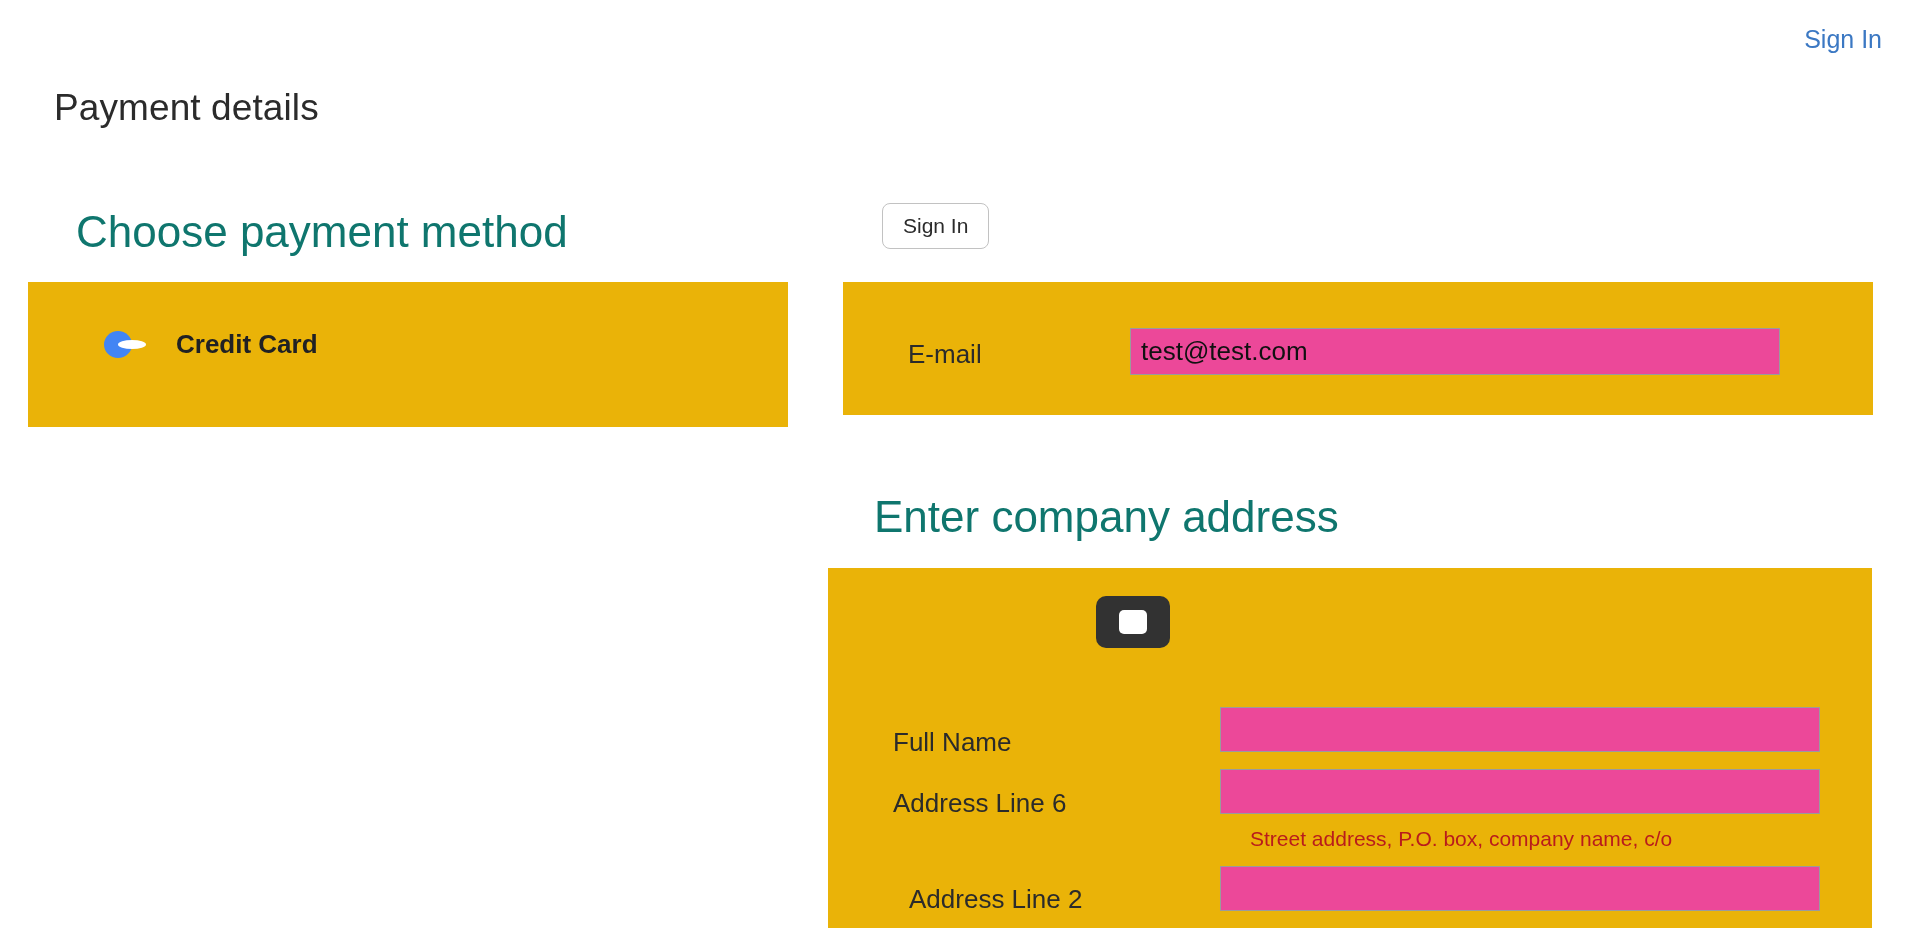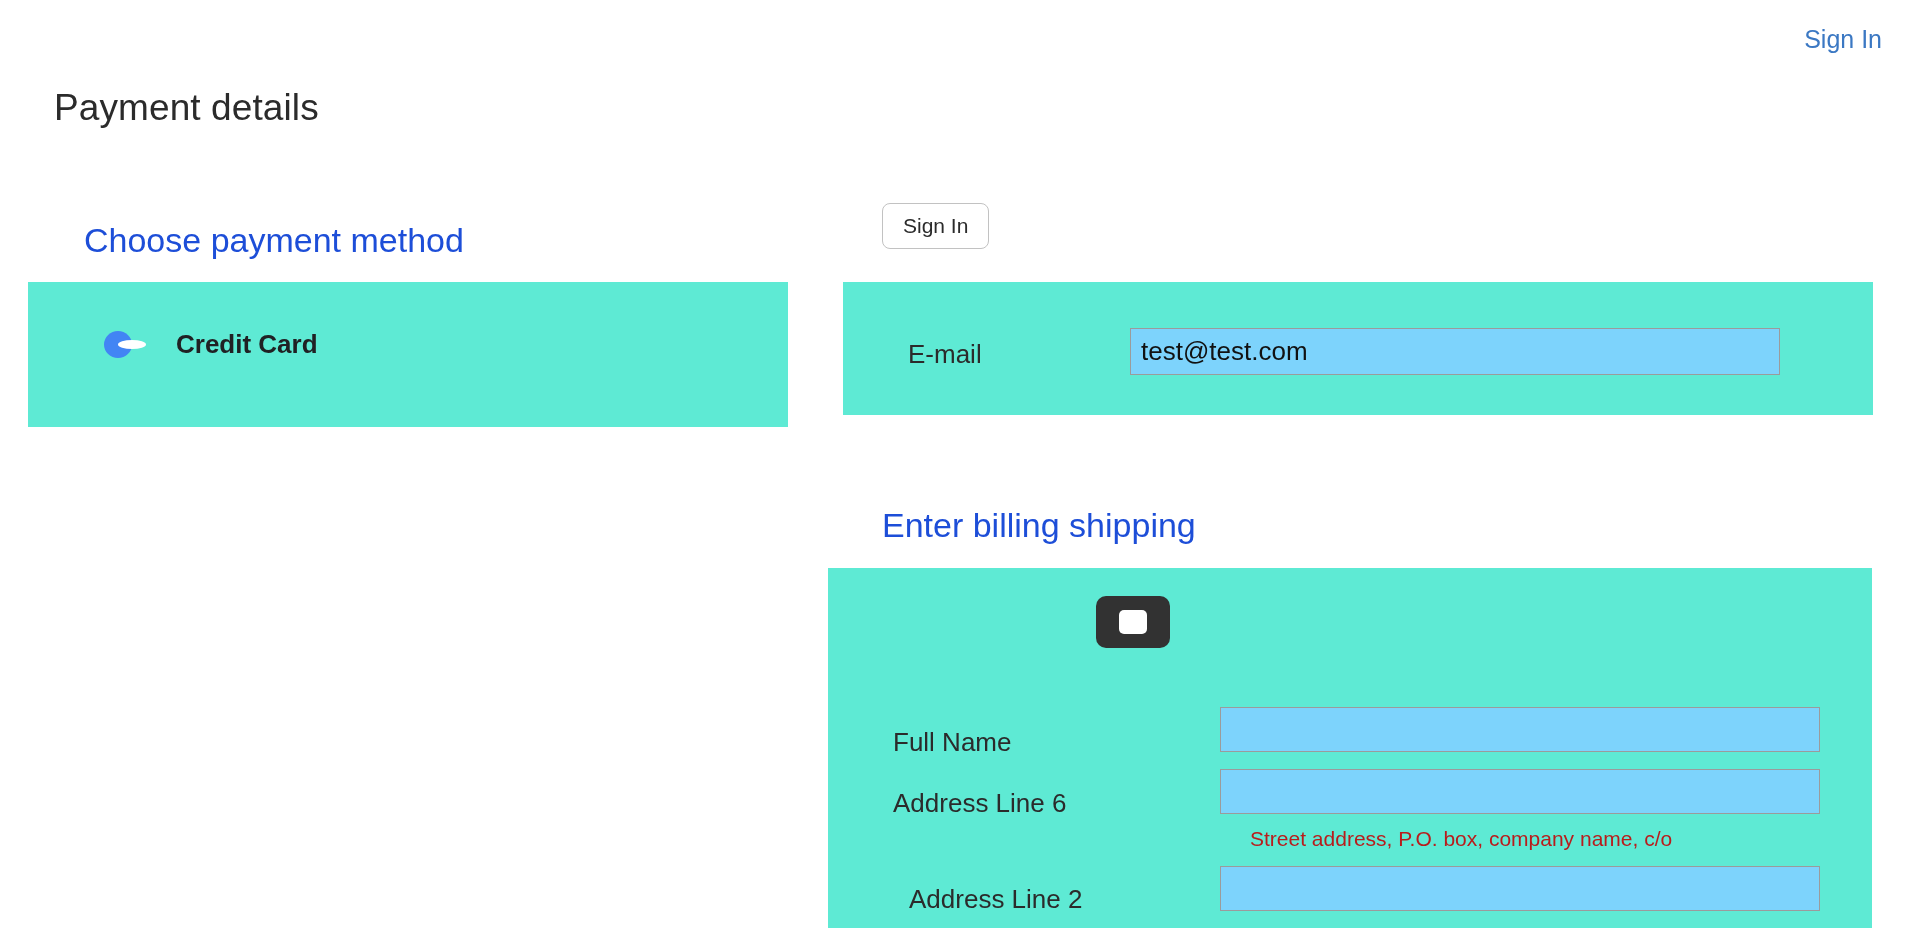"Choose payment method" .section-heading { color: #1d4ed8 -> #0f766e; font-size: 34px -> 44px; margin: 16px -> 8px }
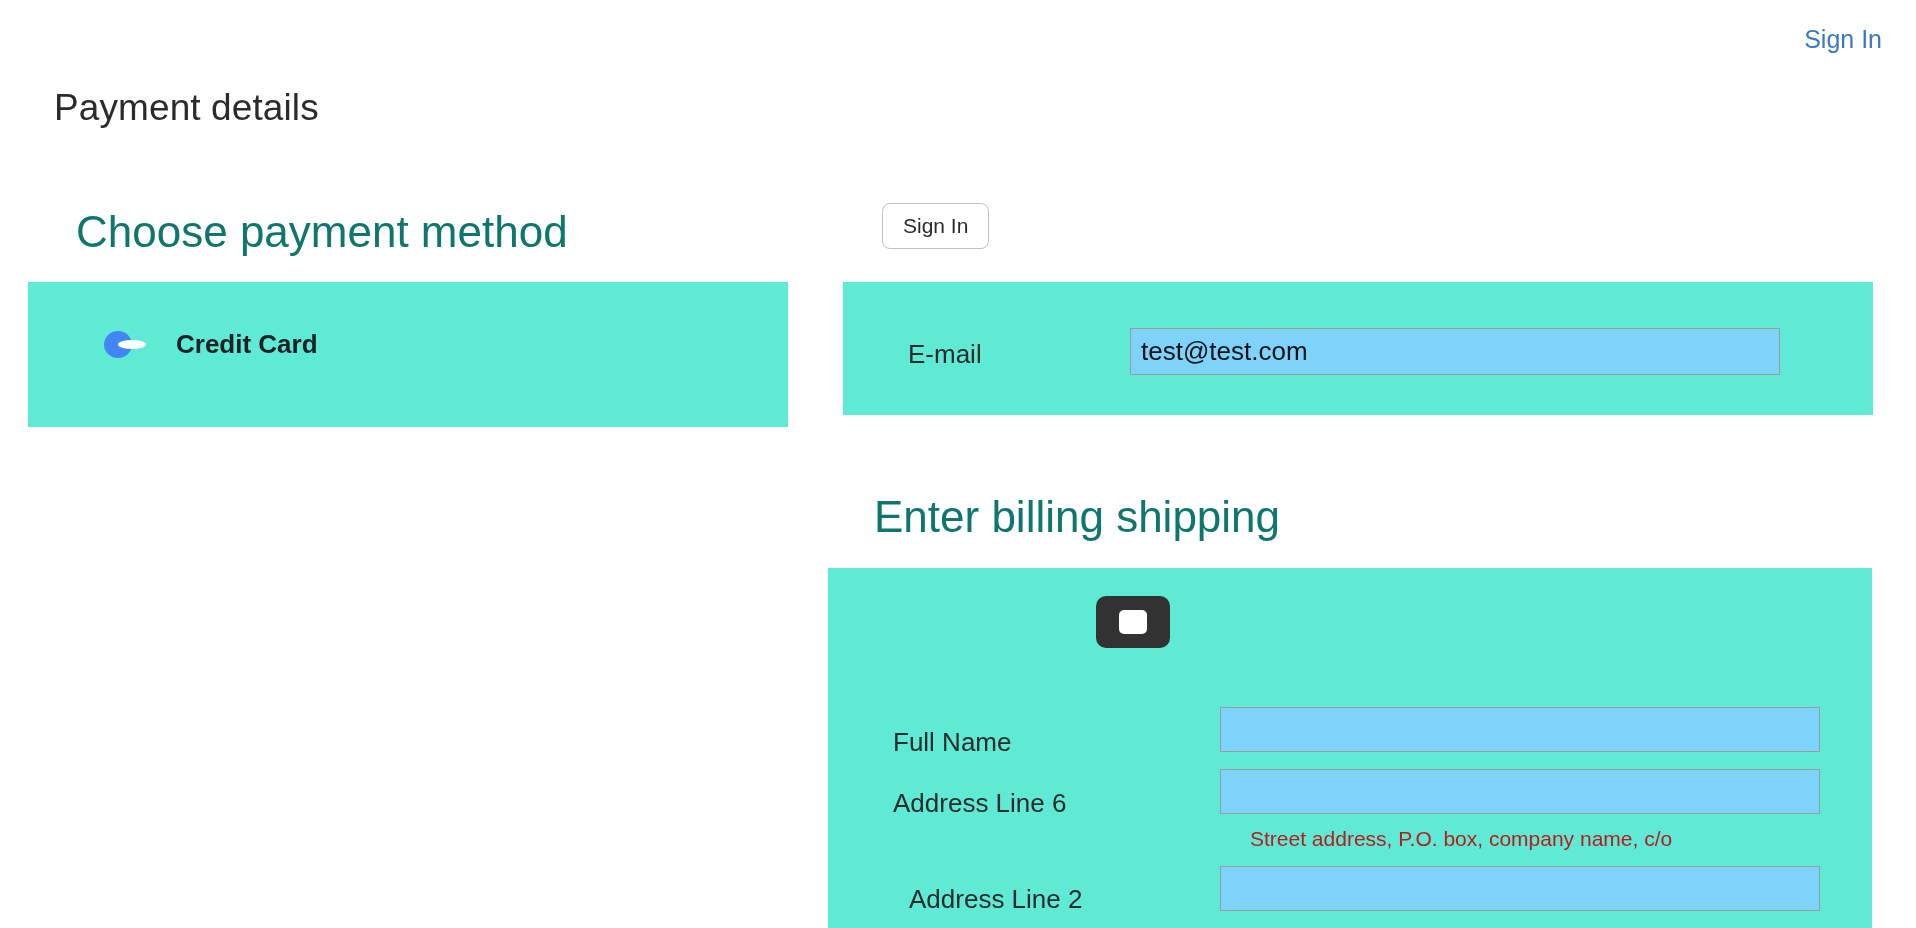"Credit Card" .panel { background: #5eead4 -> #eab308 }
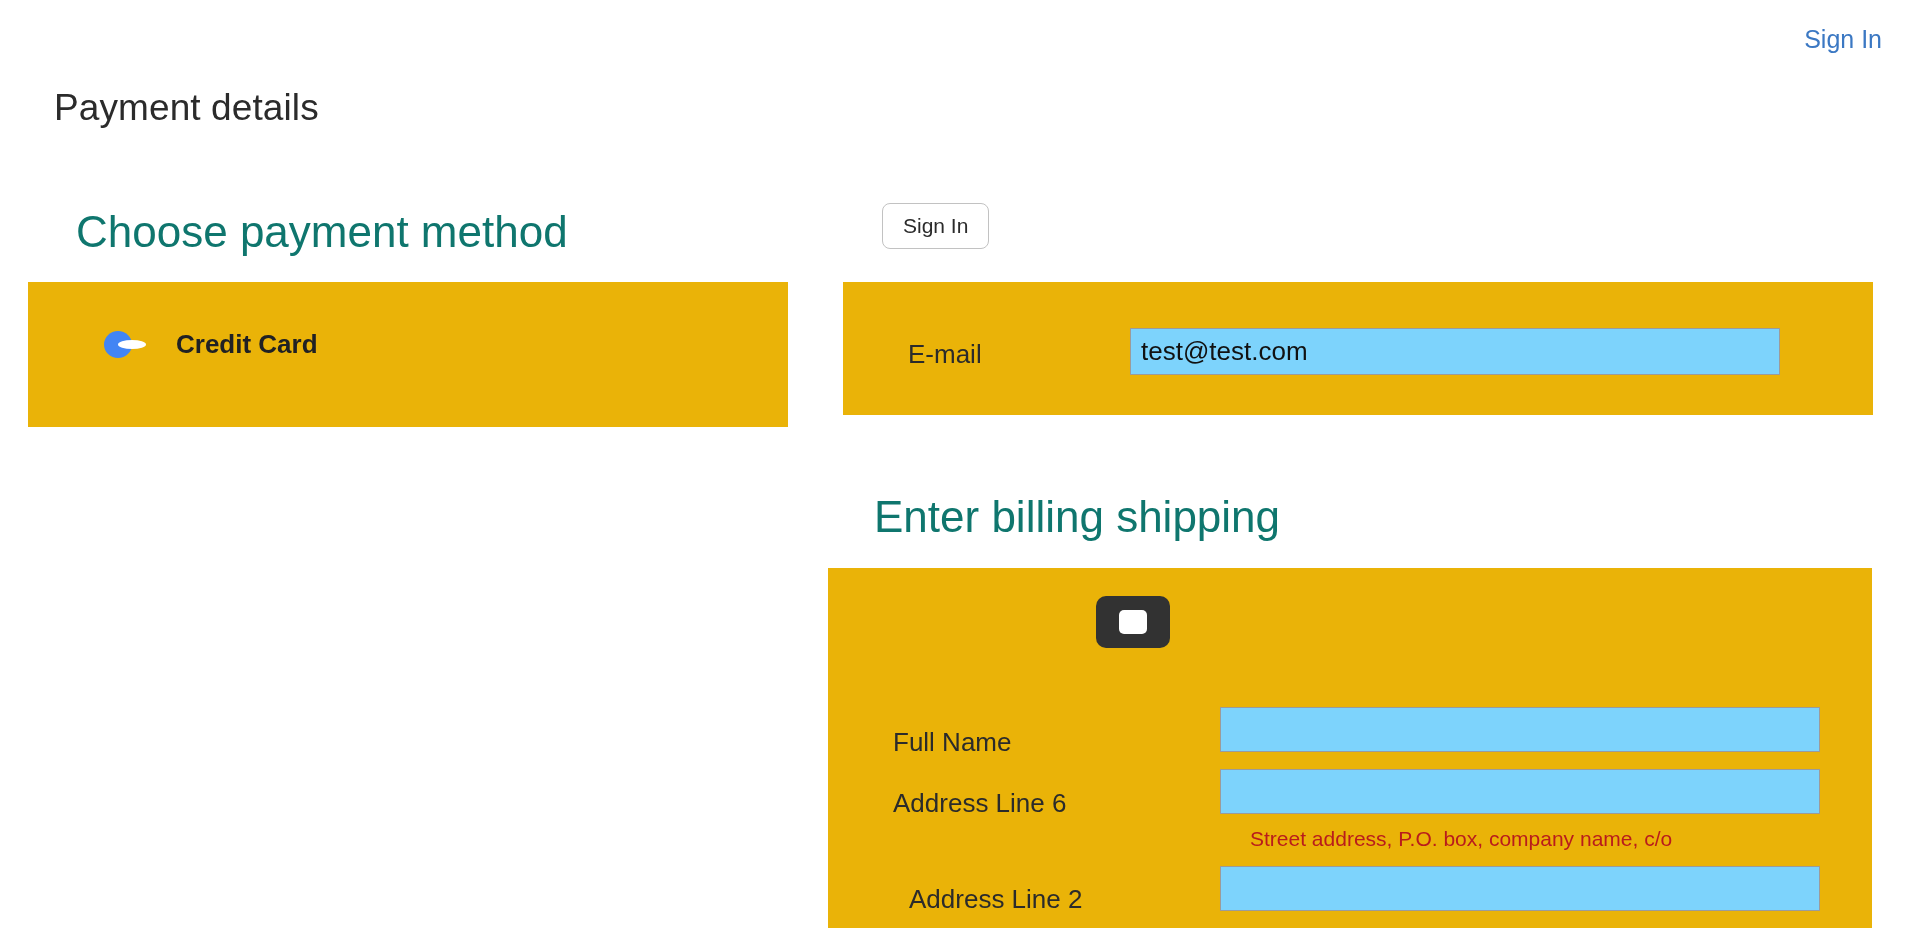"test@test.com" .text-input { background: #7dd3fc -> #ec4899 }
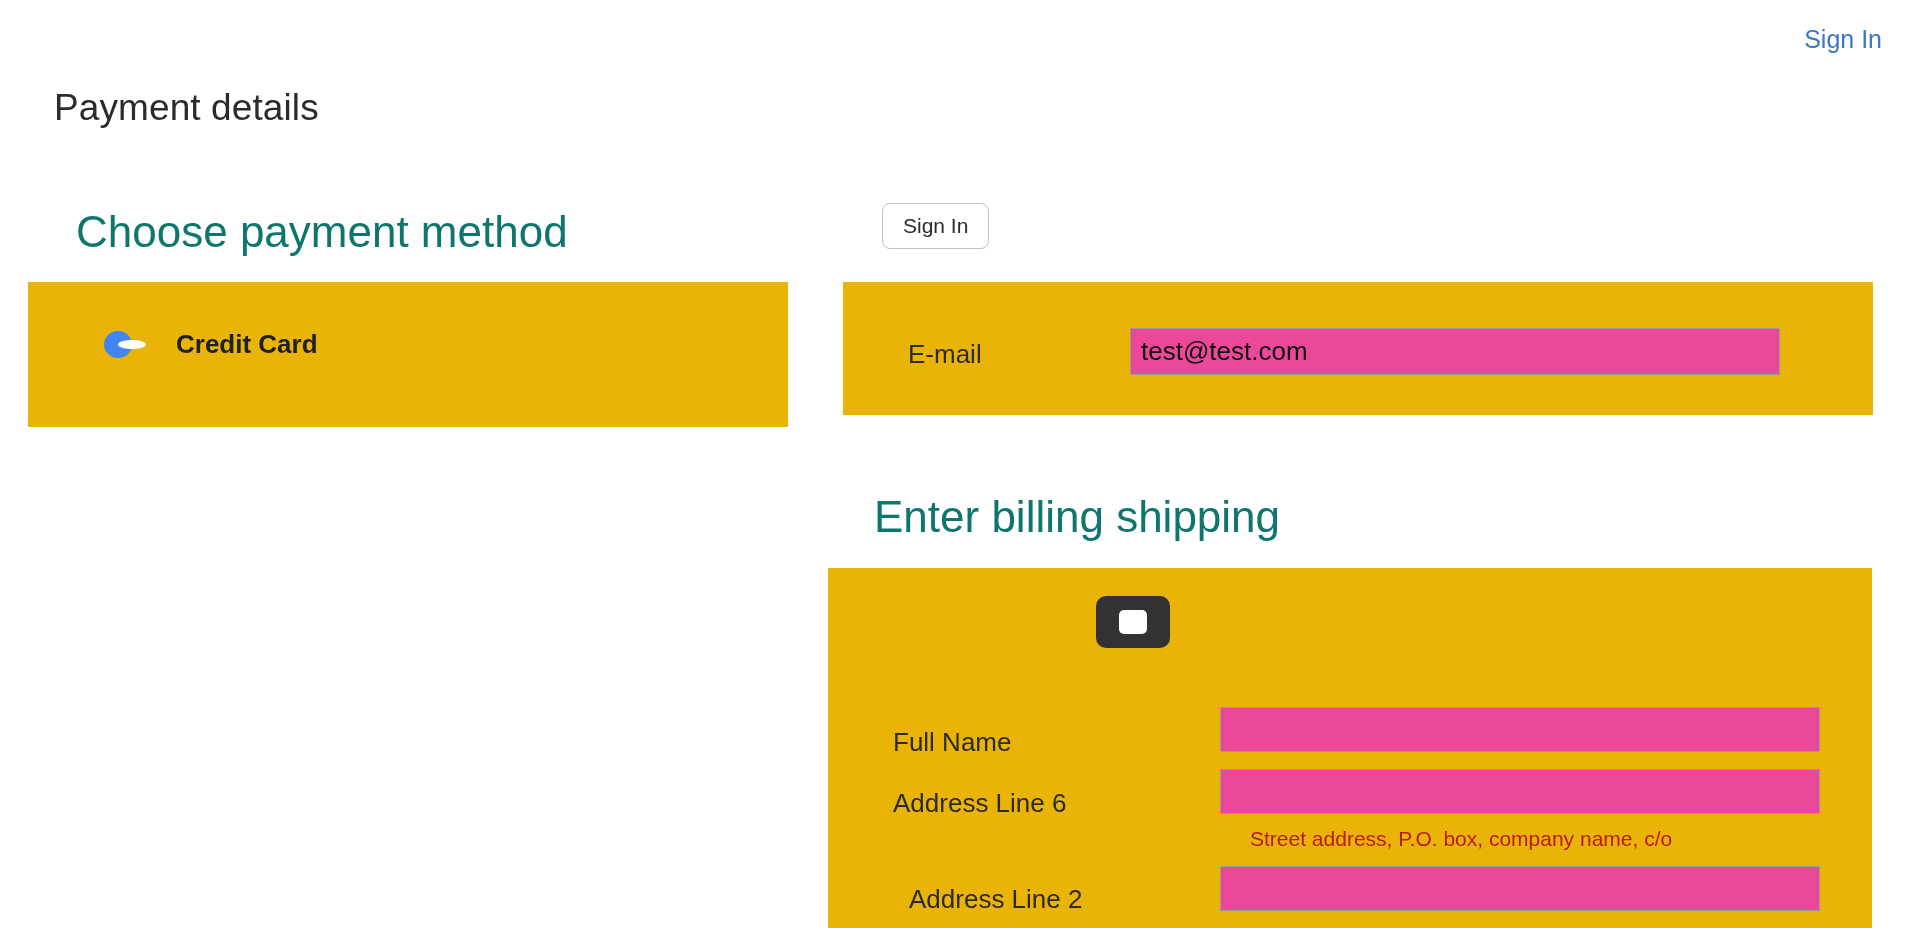"Enter billing shipping" h2.section-heading { text: billing shipping -> company address }
